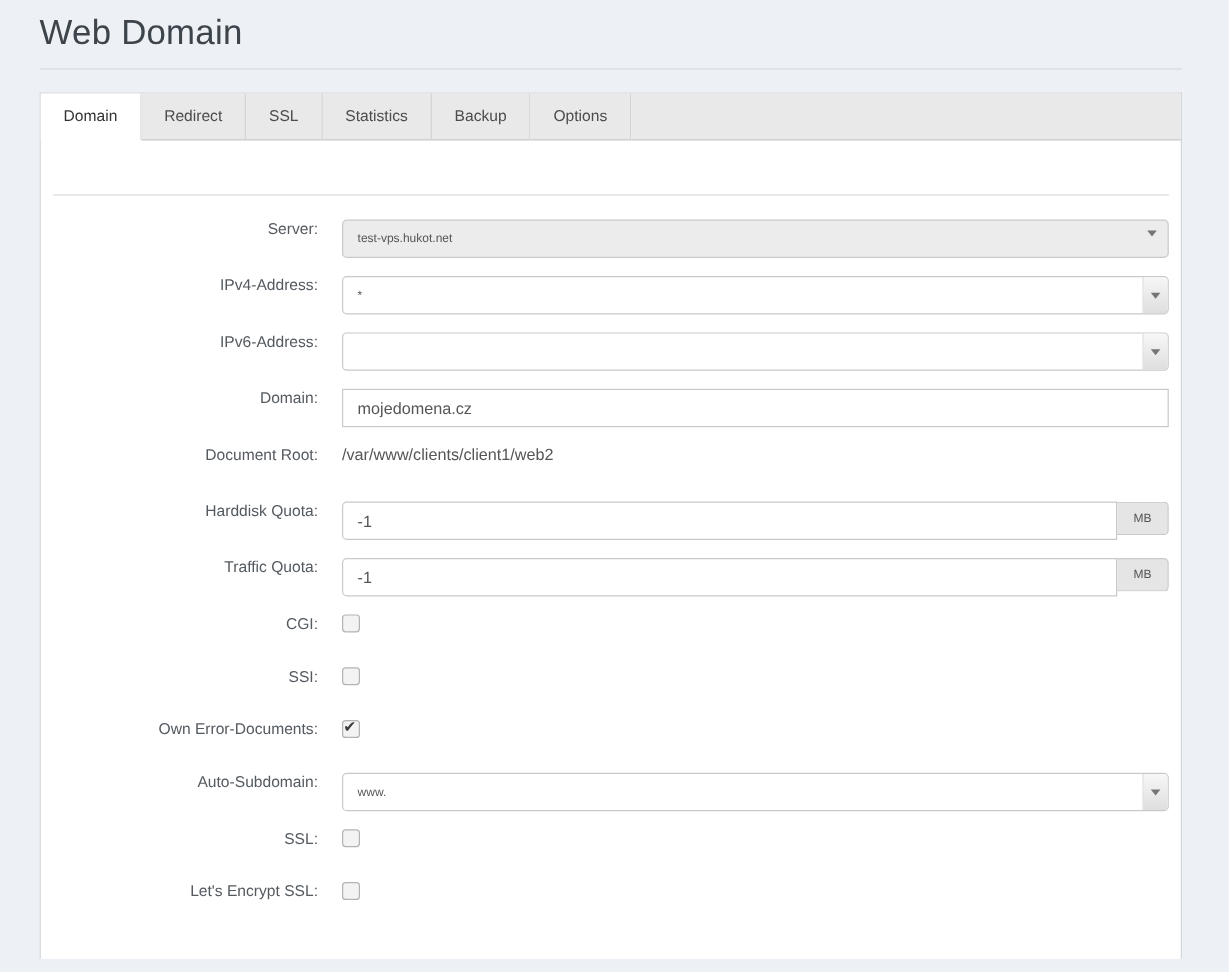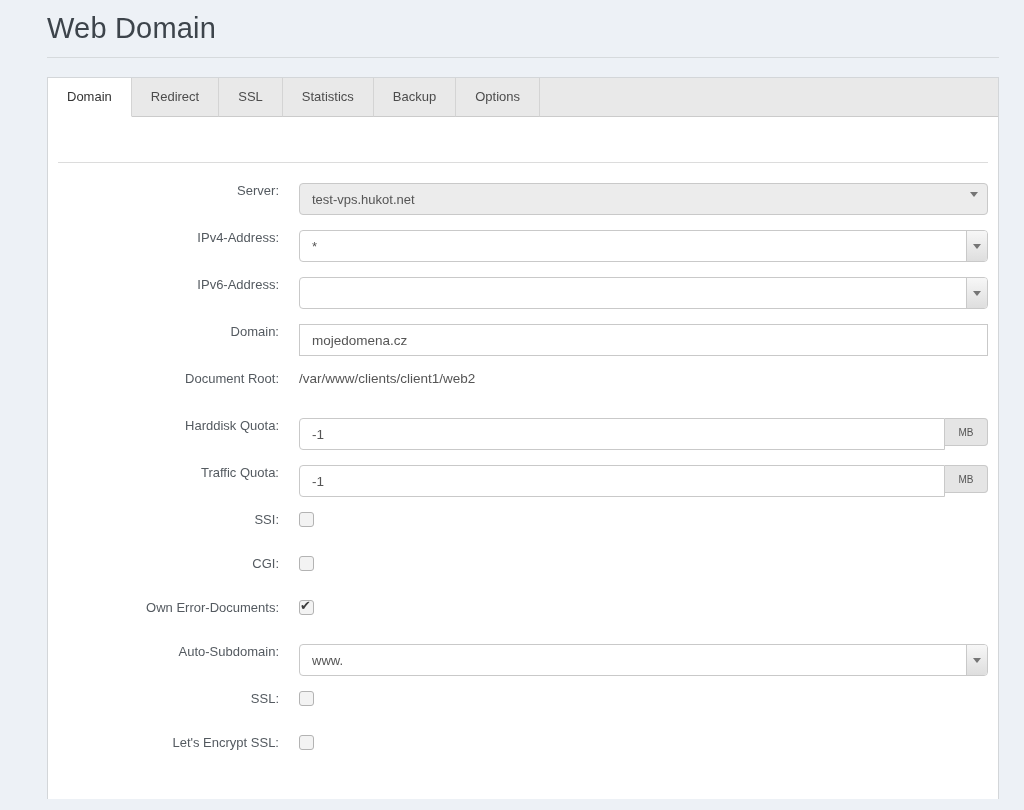"Web Domain" .content { margin-left: 14px -> none }
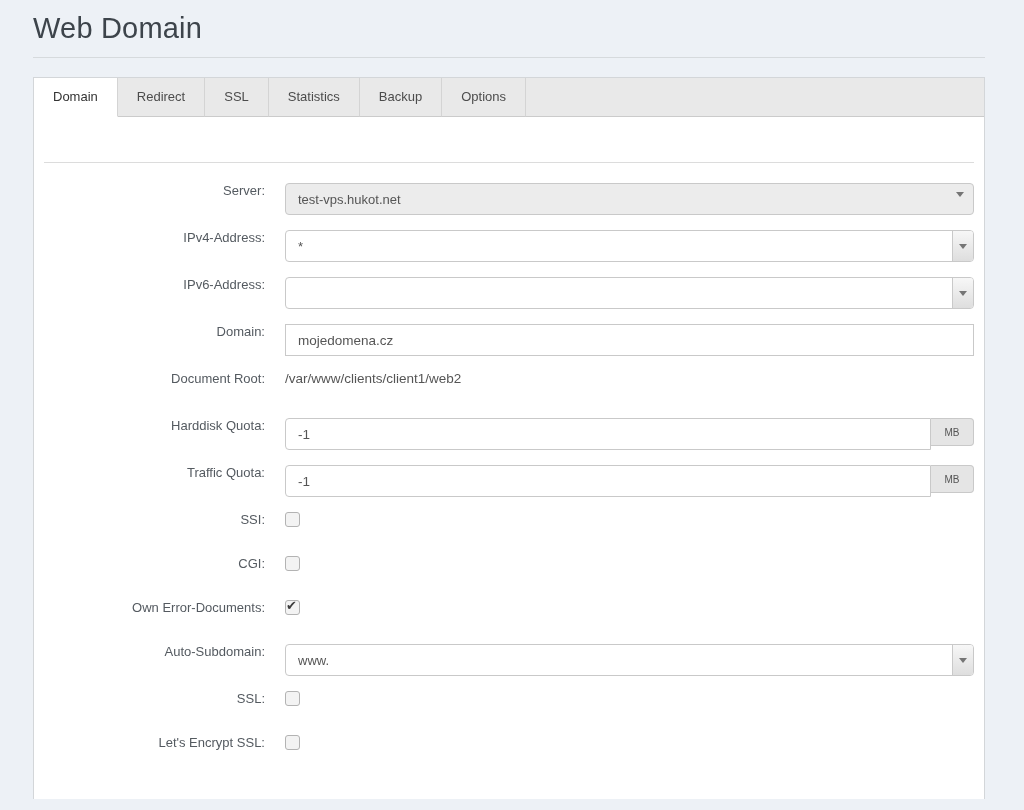"test-vps.hukot.net" .select { font-size: 13px -> 10px }
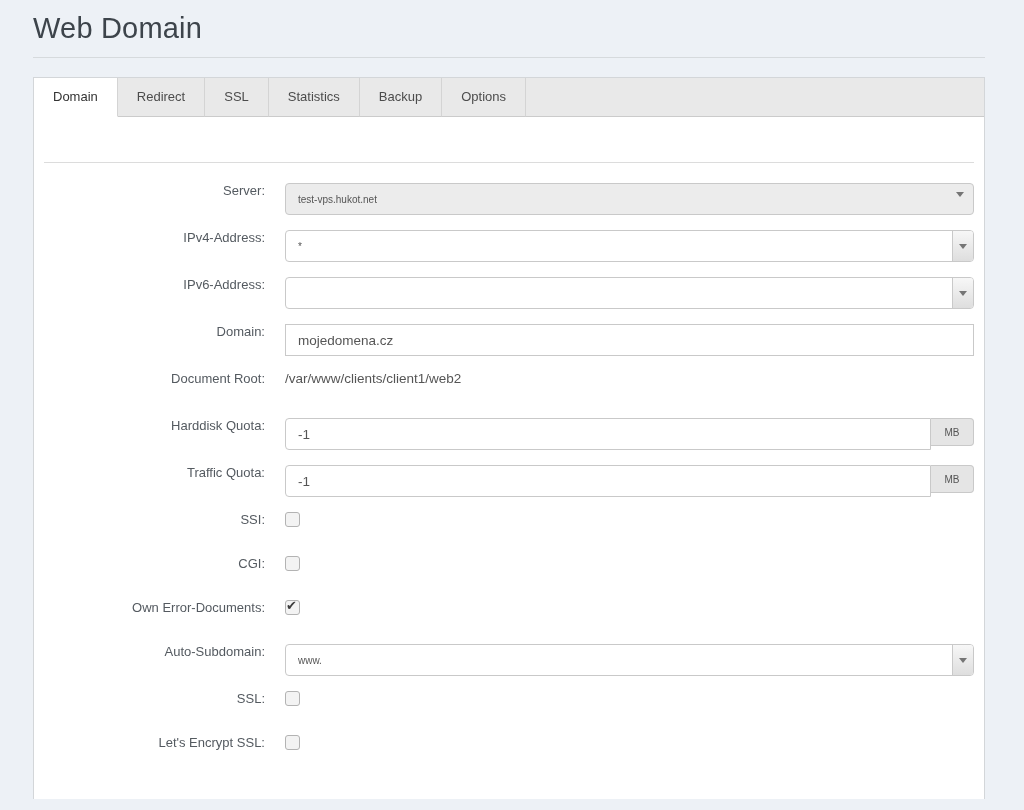"SSI:" div.row { order: before "CGI:" -> after "CGI:" }
